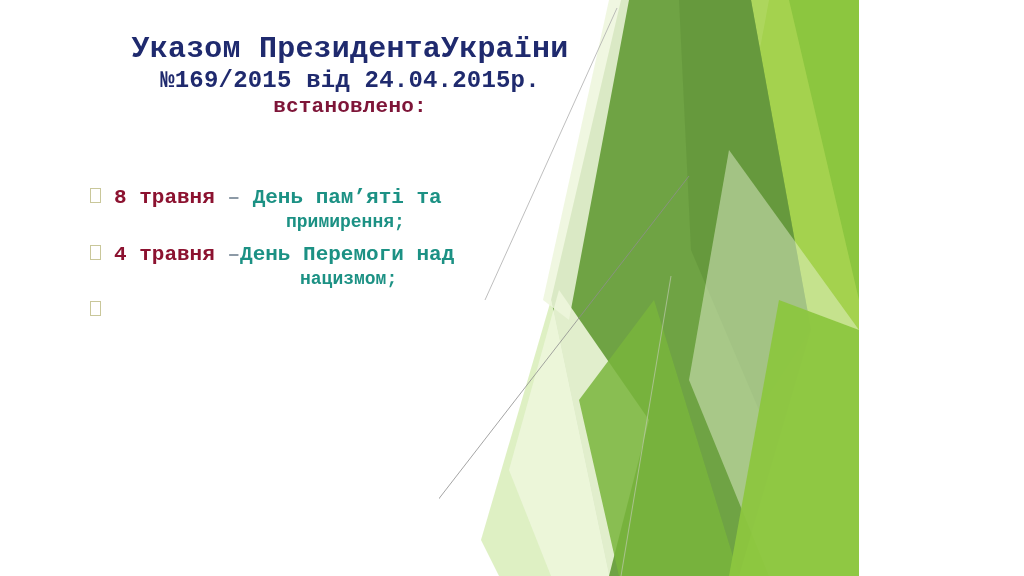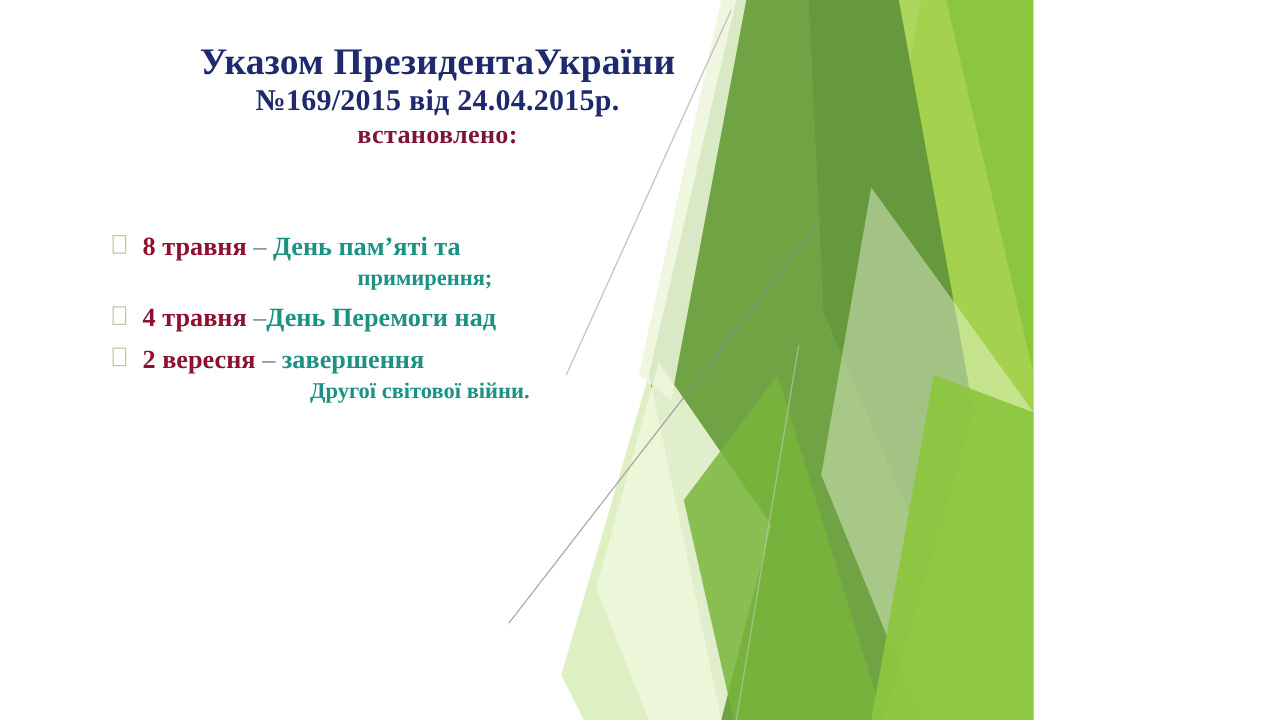"Указом ПрезидентаУкраїни" #slide { font-family: Liberation Serif, serif -> Liberation Mono, monospace; padding-left: none -> 32px }
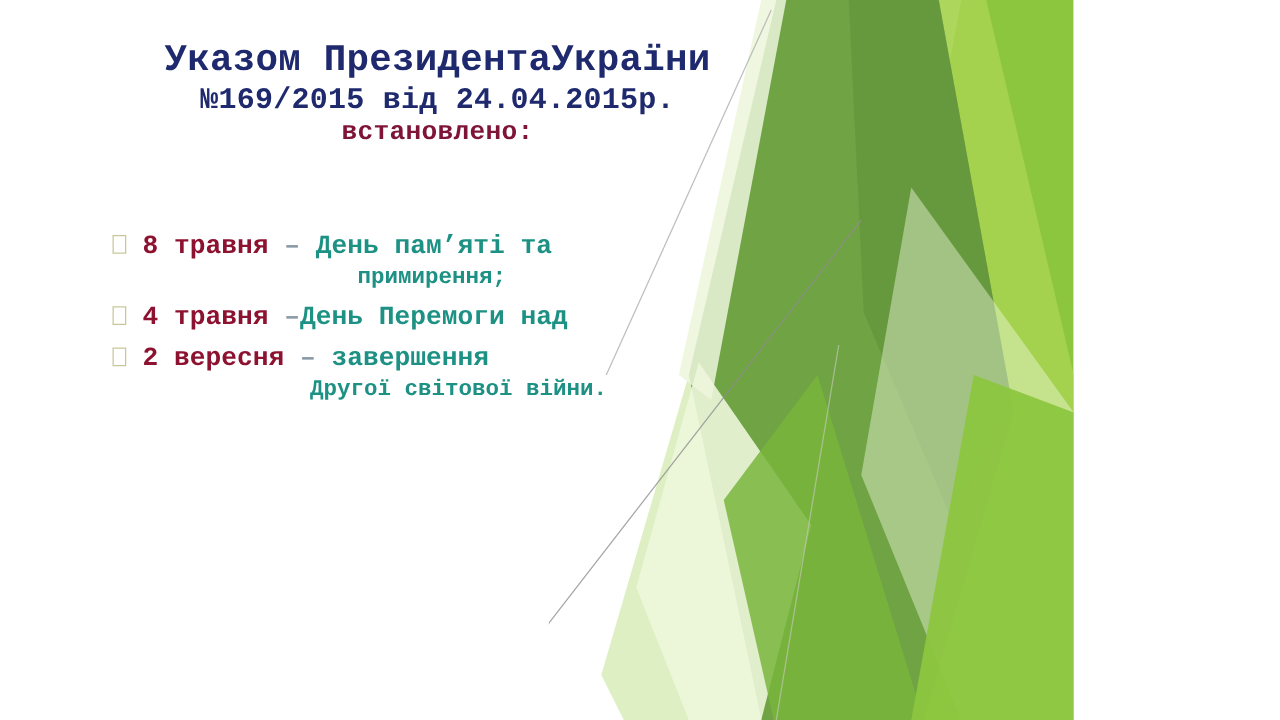"нацизмом;" span.row-cont { html: none -> <span>нацизмом;</span> }
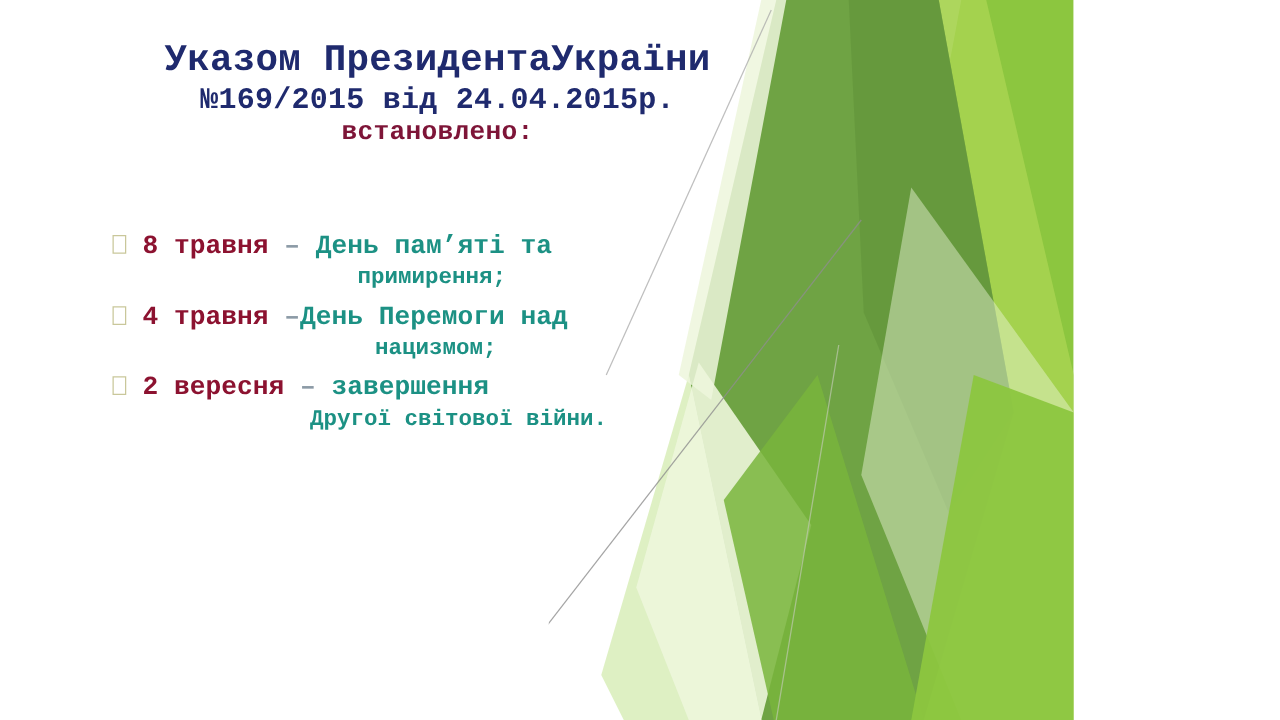"2 вересня – завершення" span.bullet-row { html: <span><span>2 вересня</span><span> – </span><span>завершення</span></span> -> none }
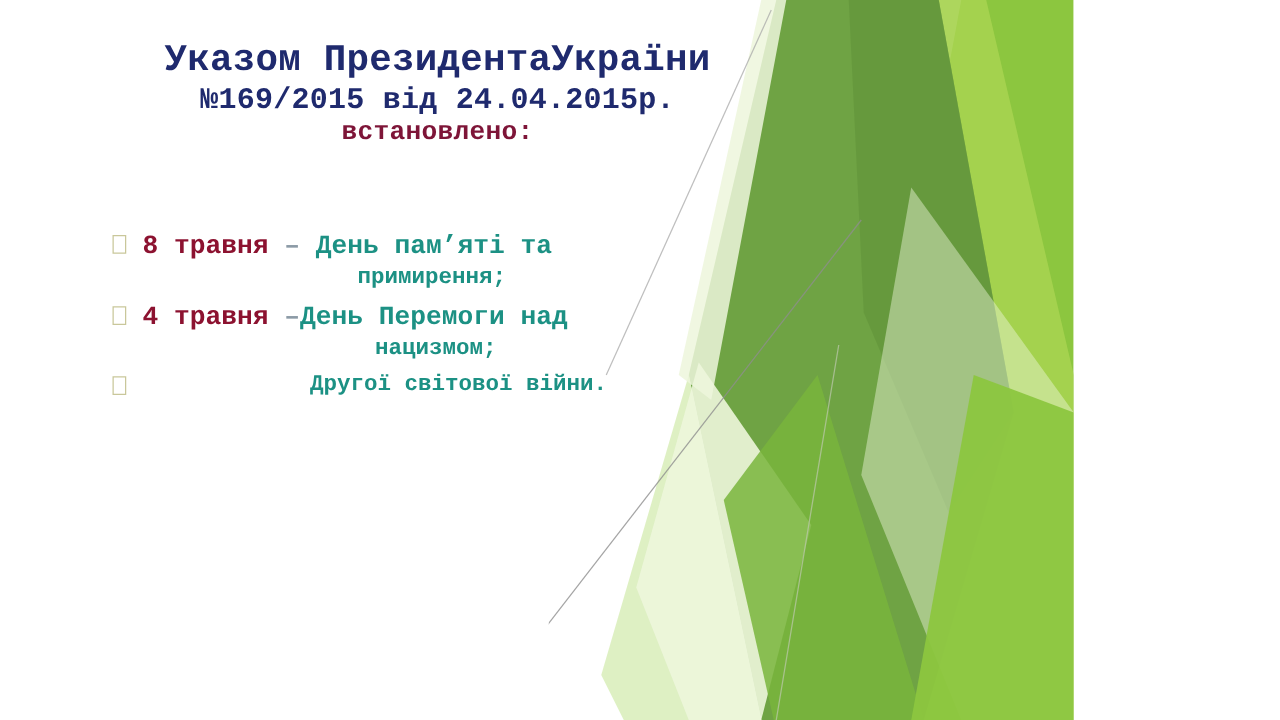"Другої світової війни." span.row-cont { html: <span>Другої світової війни.</span> -> none }
